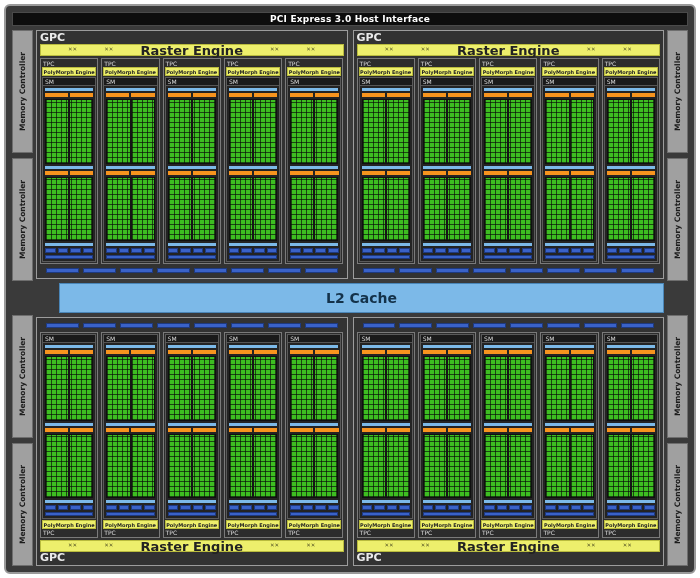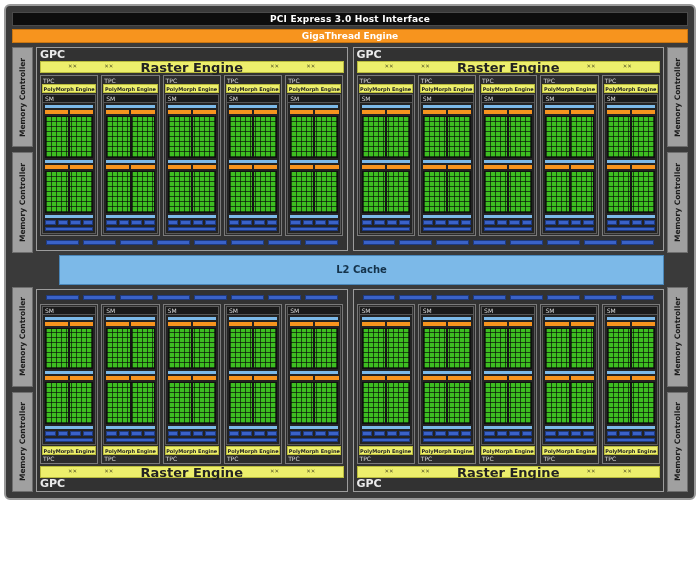"PCI Express 3.0 Host Interface" .chip { height: 496px -> 570px }
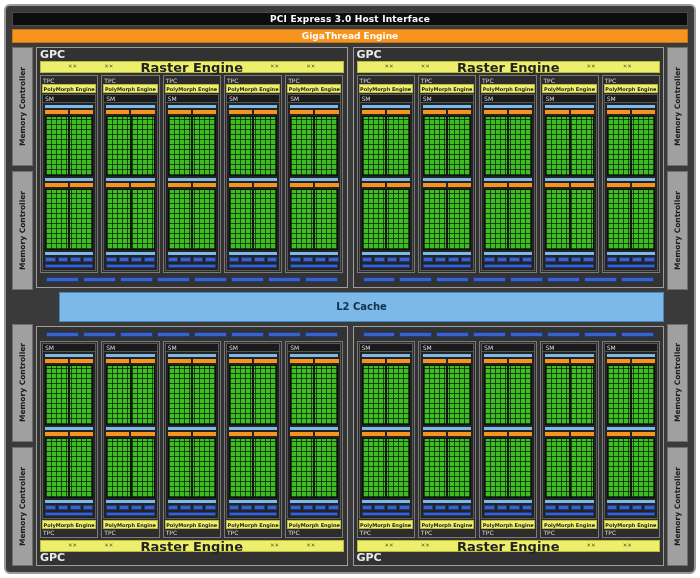"GigaThread Engine" div.giga-bar { html: <div>GigaThread Engine</div> -> none }
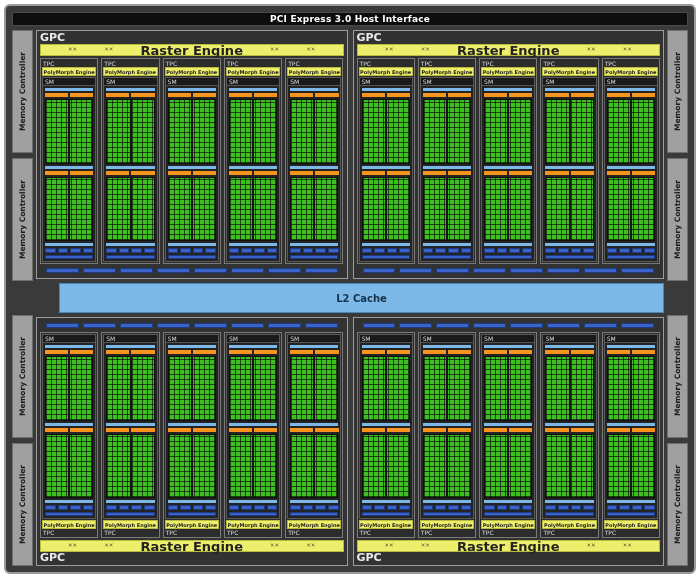"L2 Cache" .l2 { font-size: 10px -> 14px }
